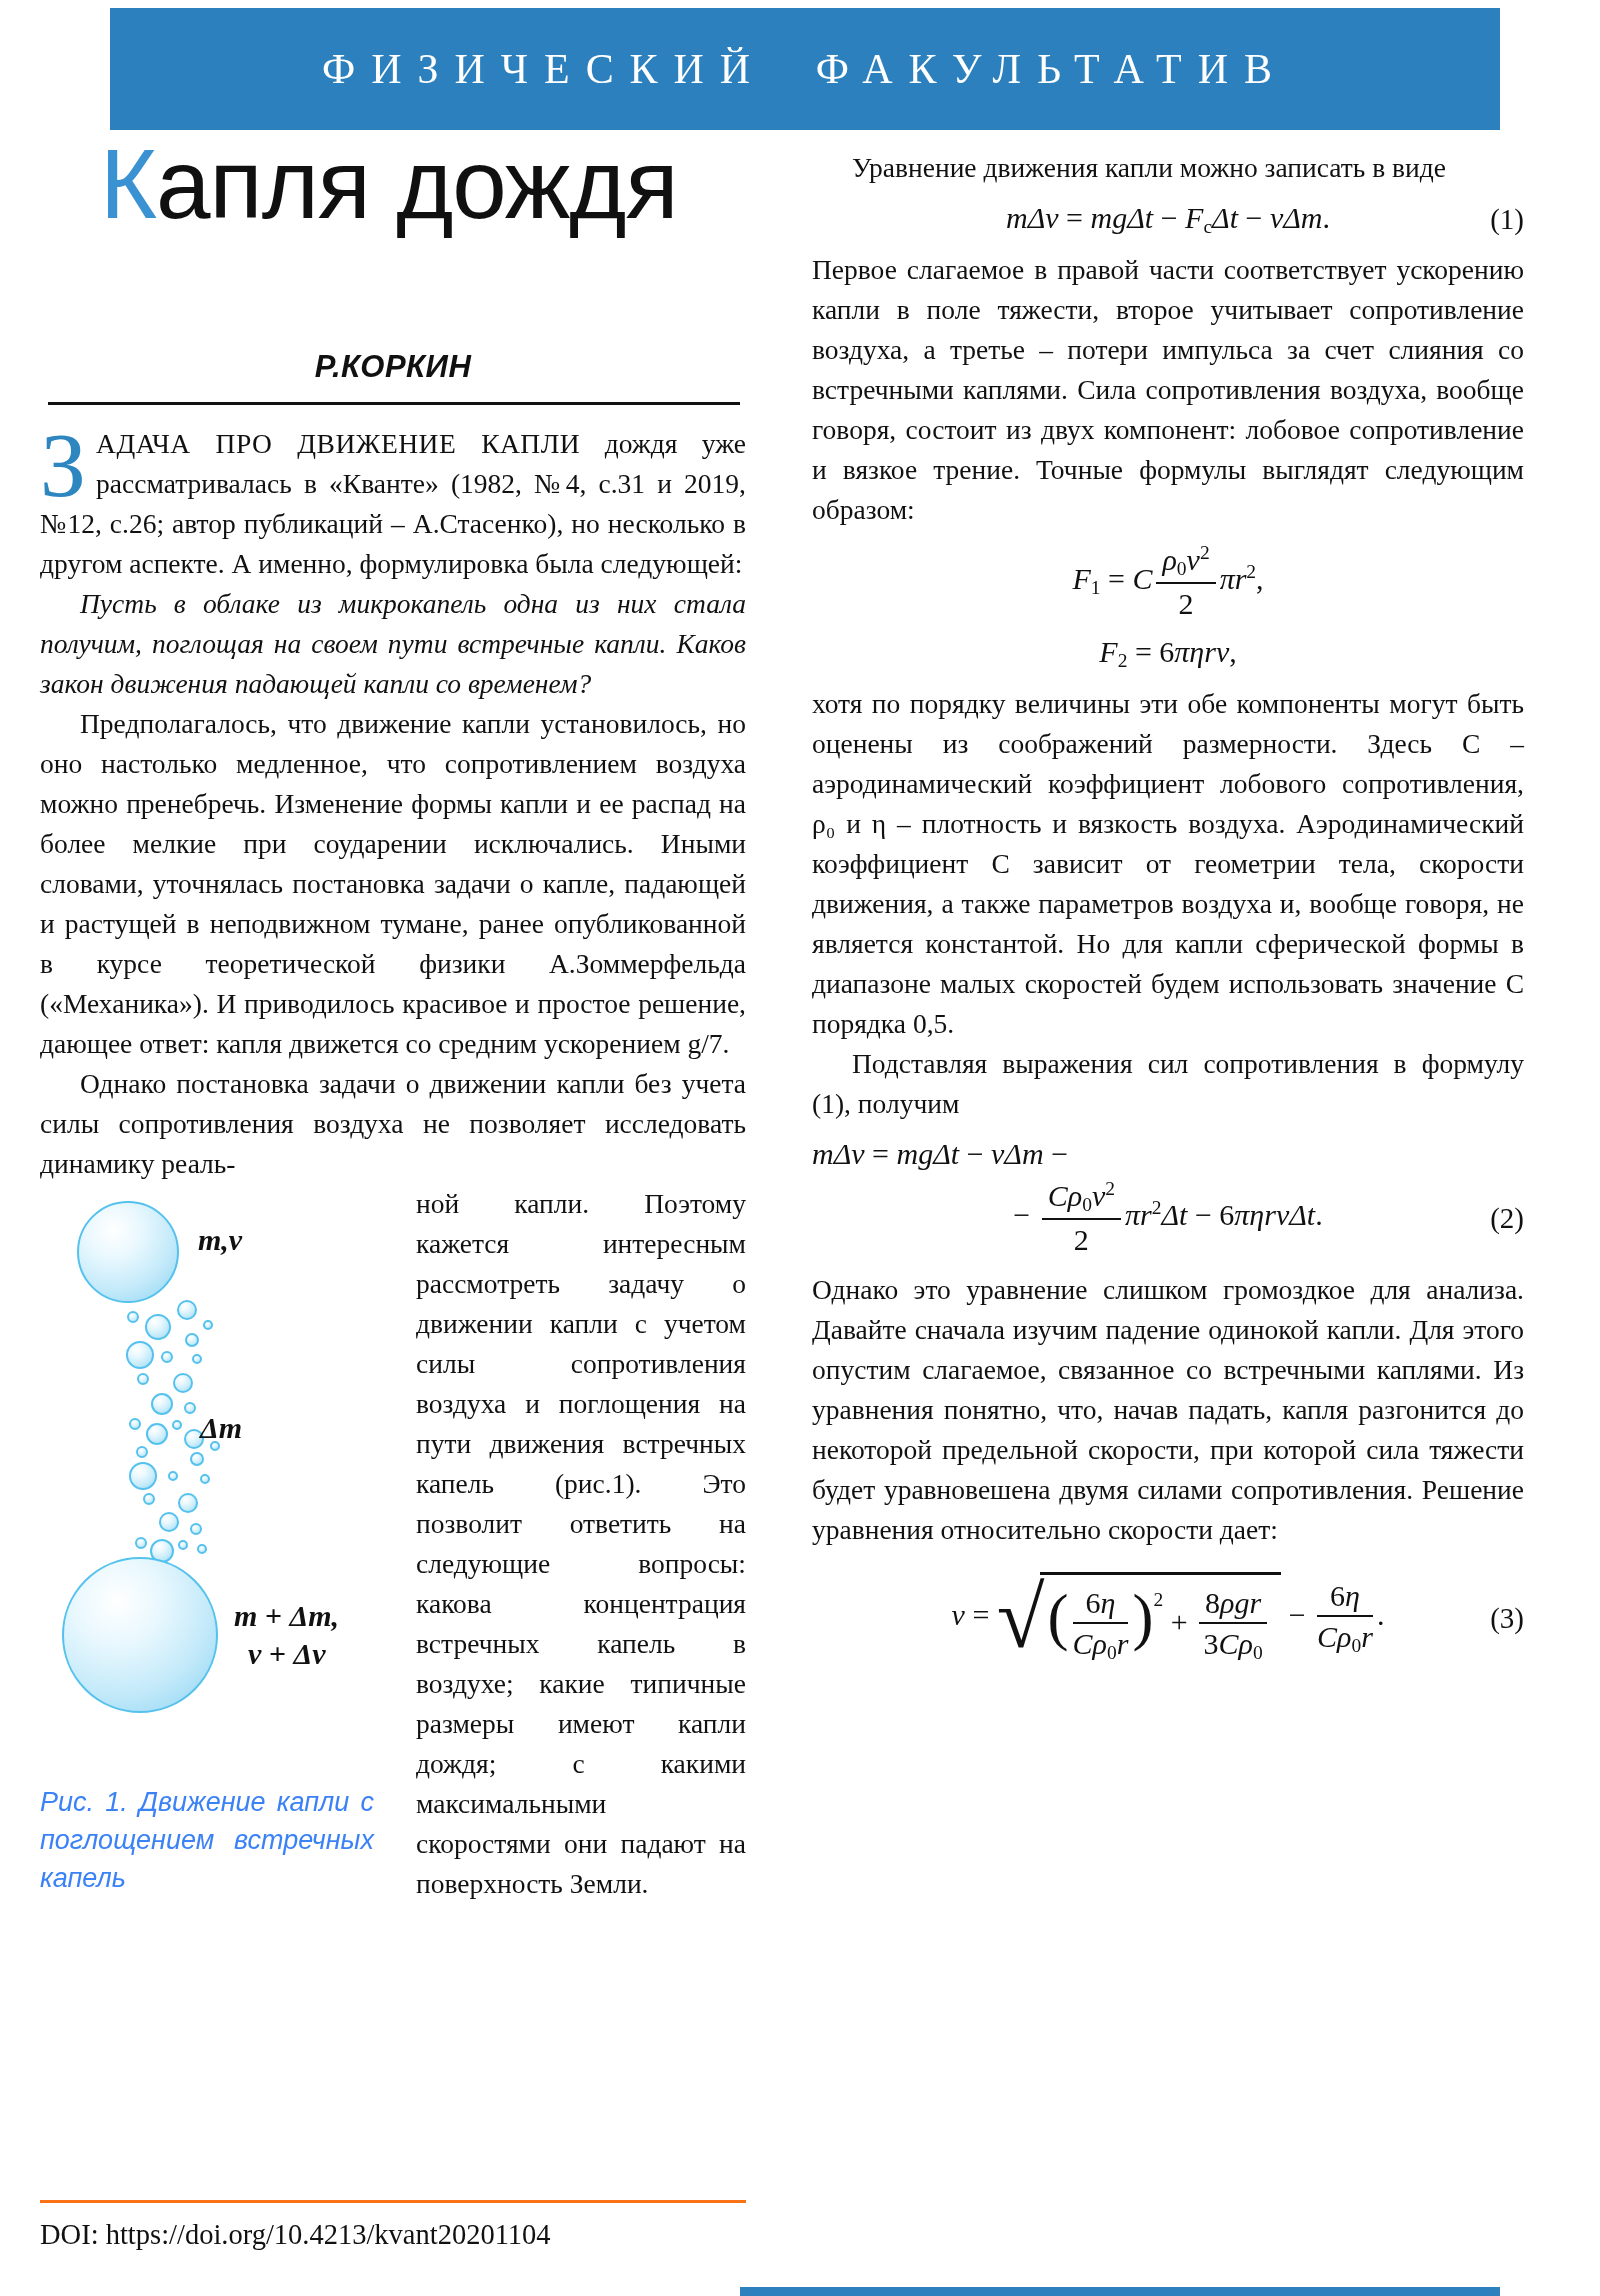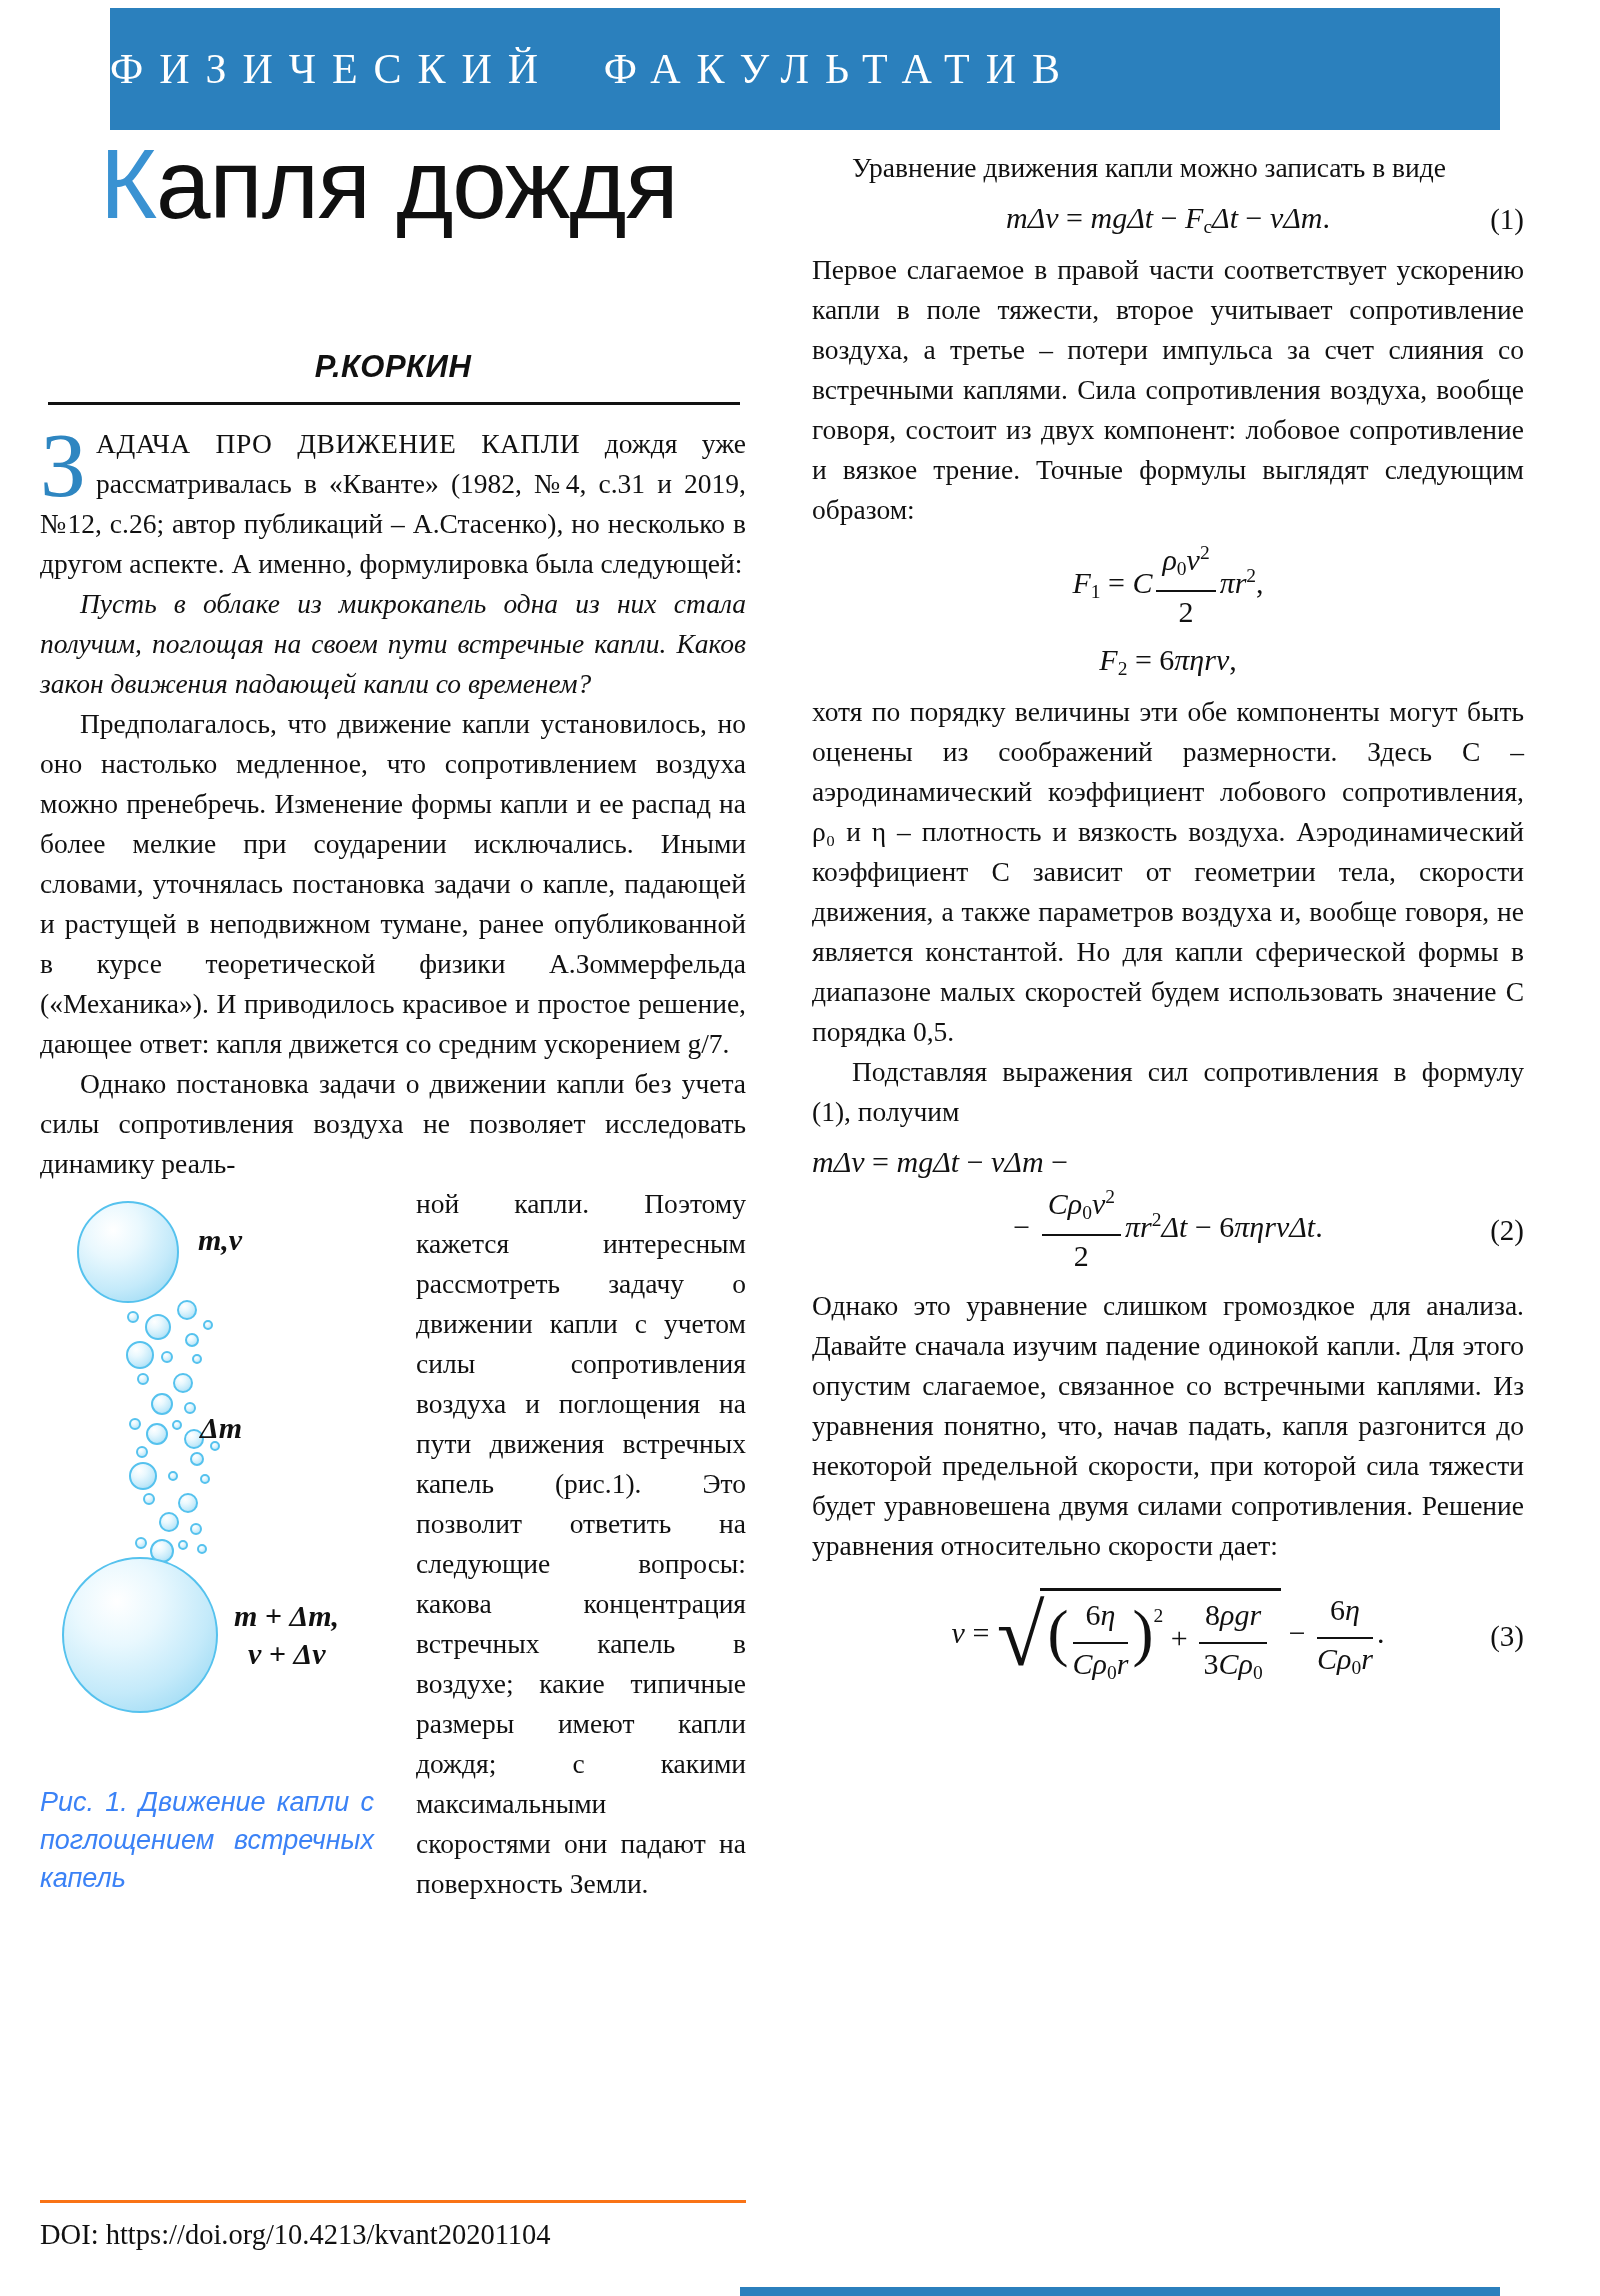"ФИЗИЧЕСКИЙ ФАКУЛЬТАТИВ" .banner { justify-content: flex-start -> center }
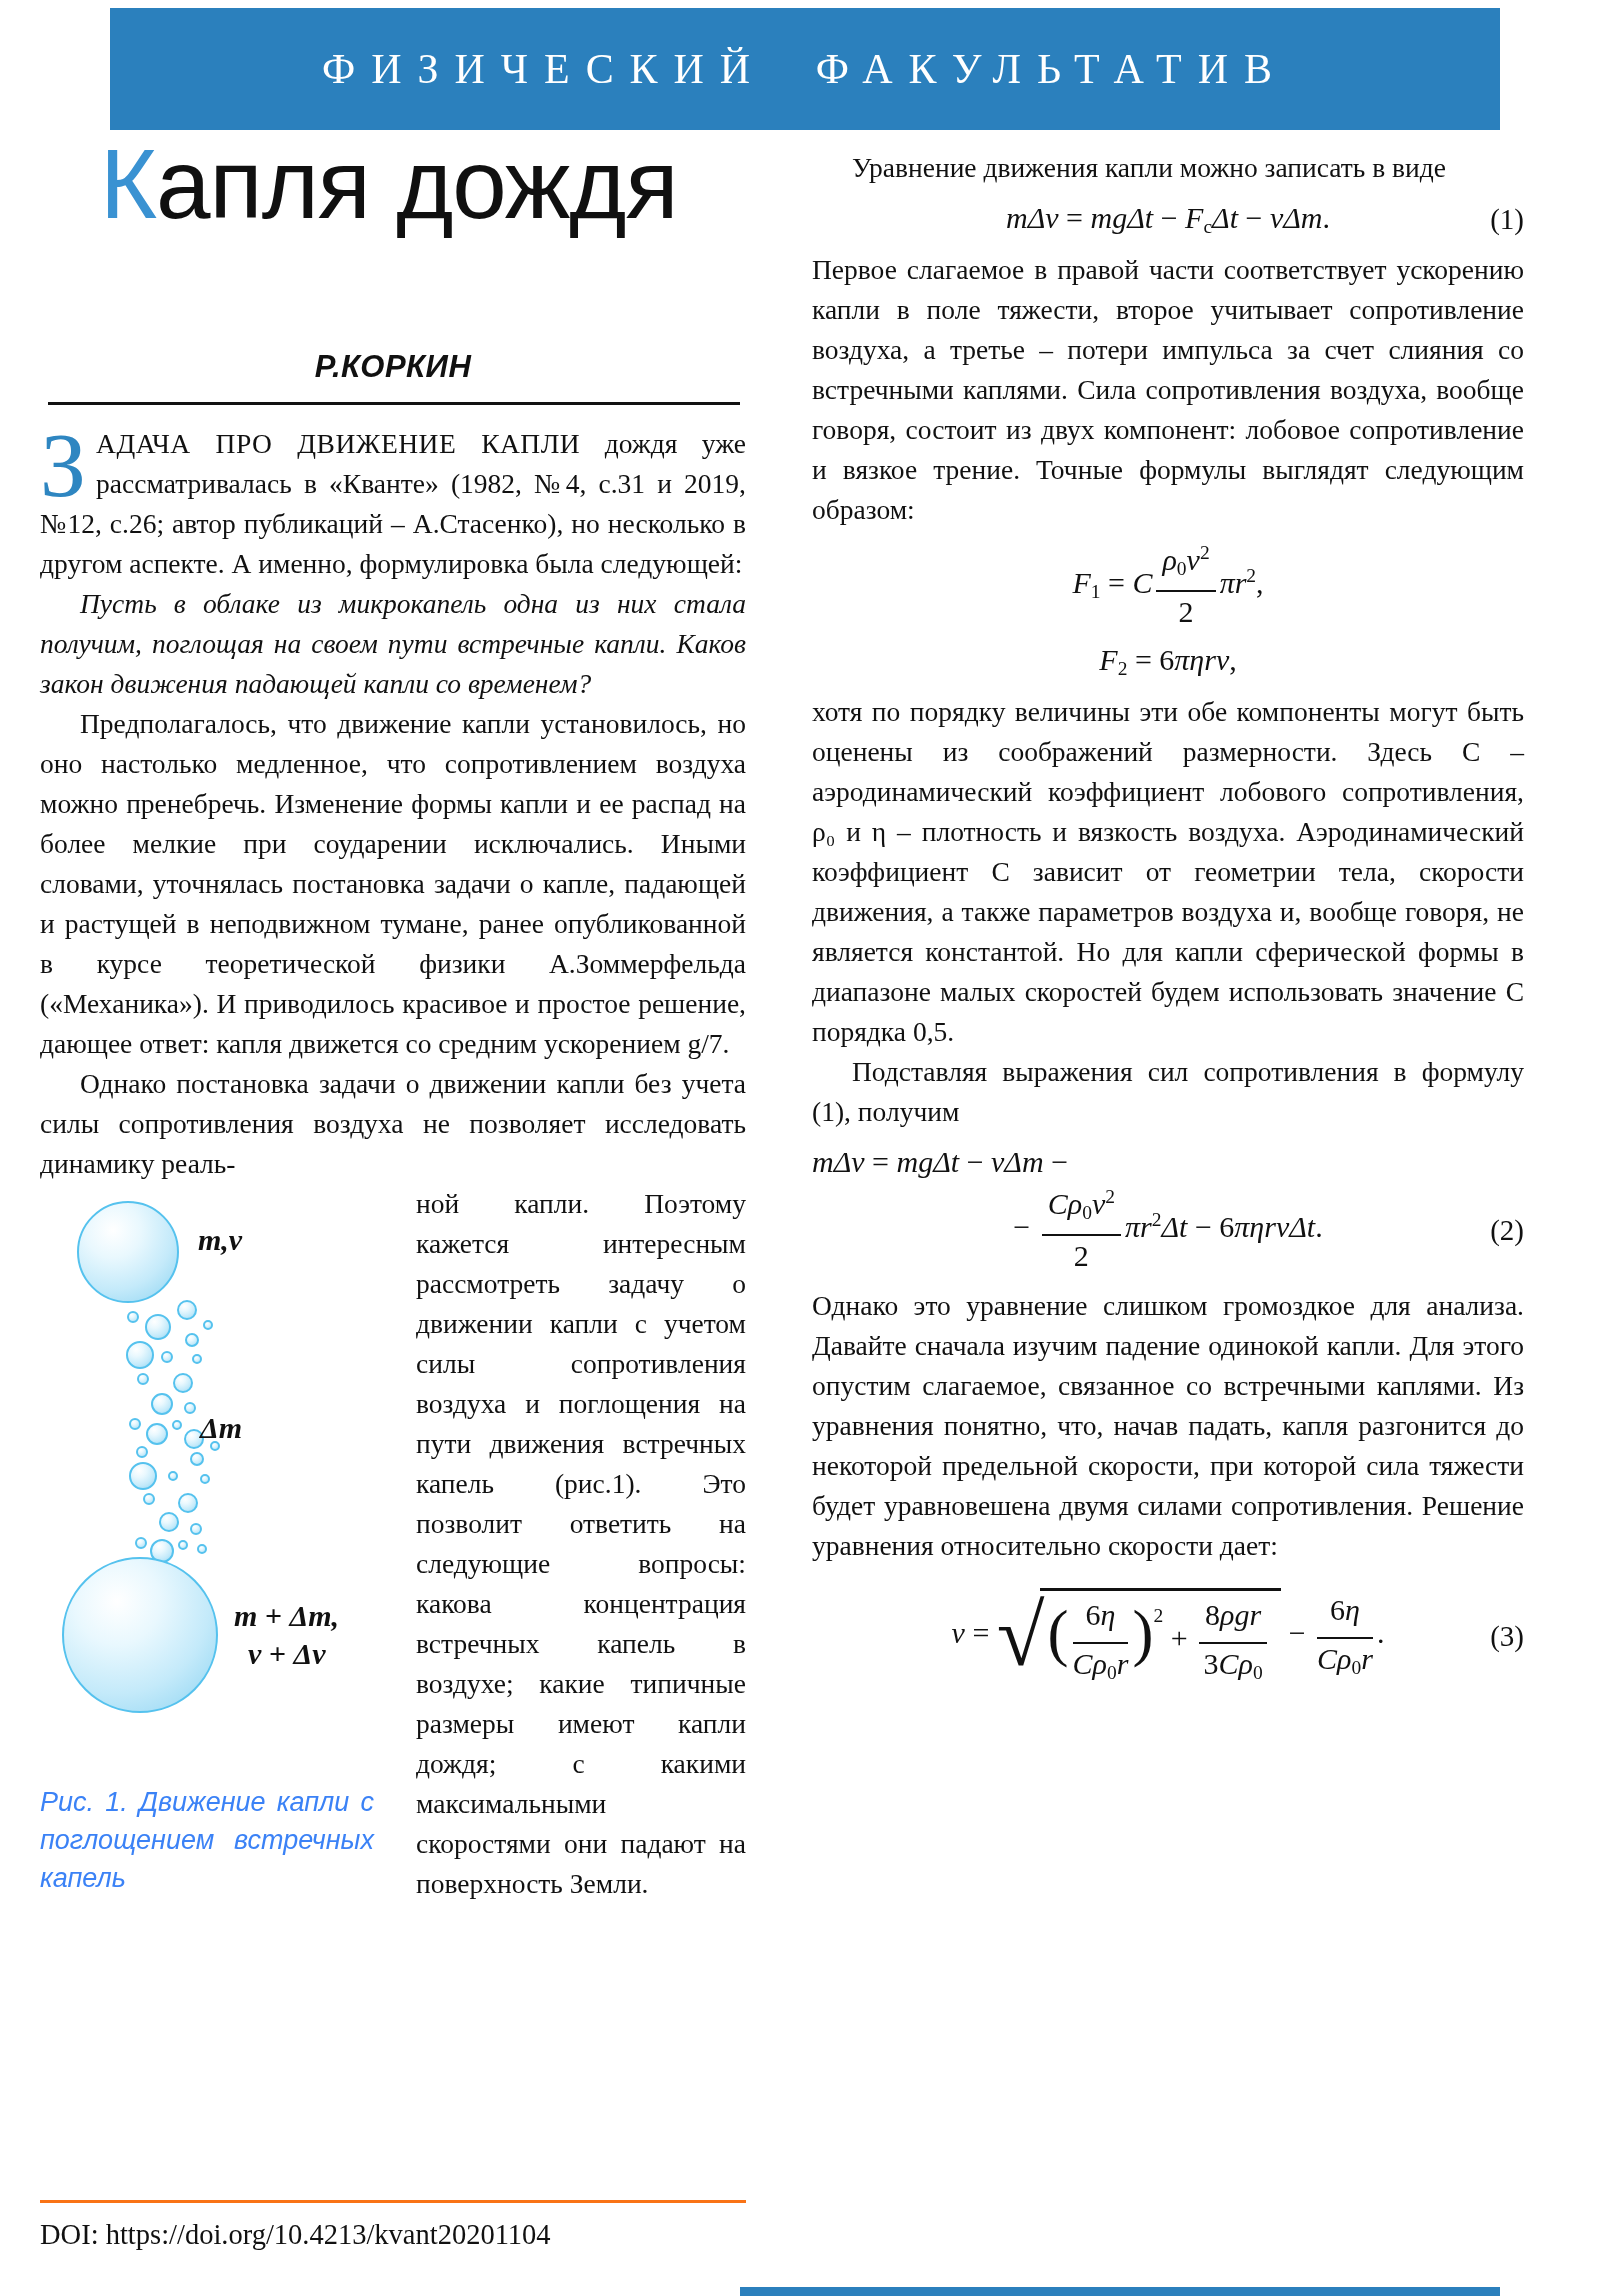"ρ0v2" .fnum { padding: 0 6px 10px 6px -> 0 6px 2px 6px }
